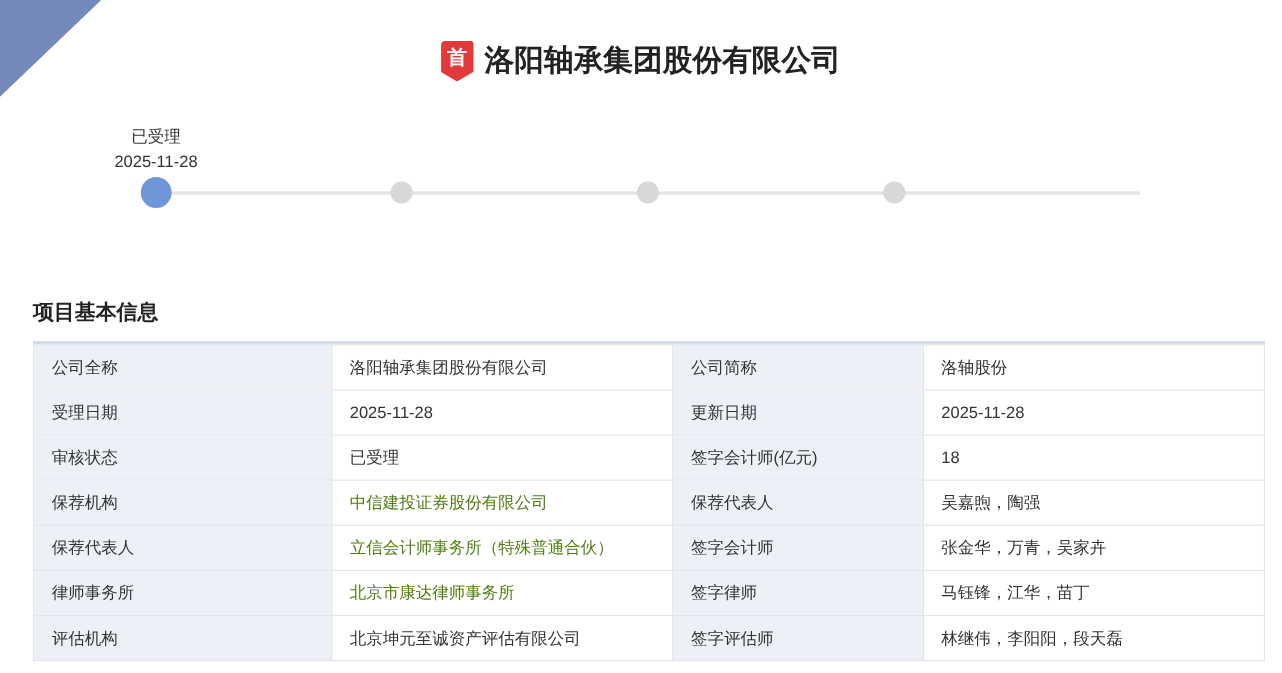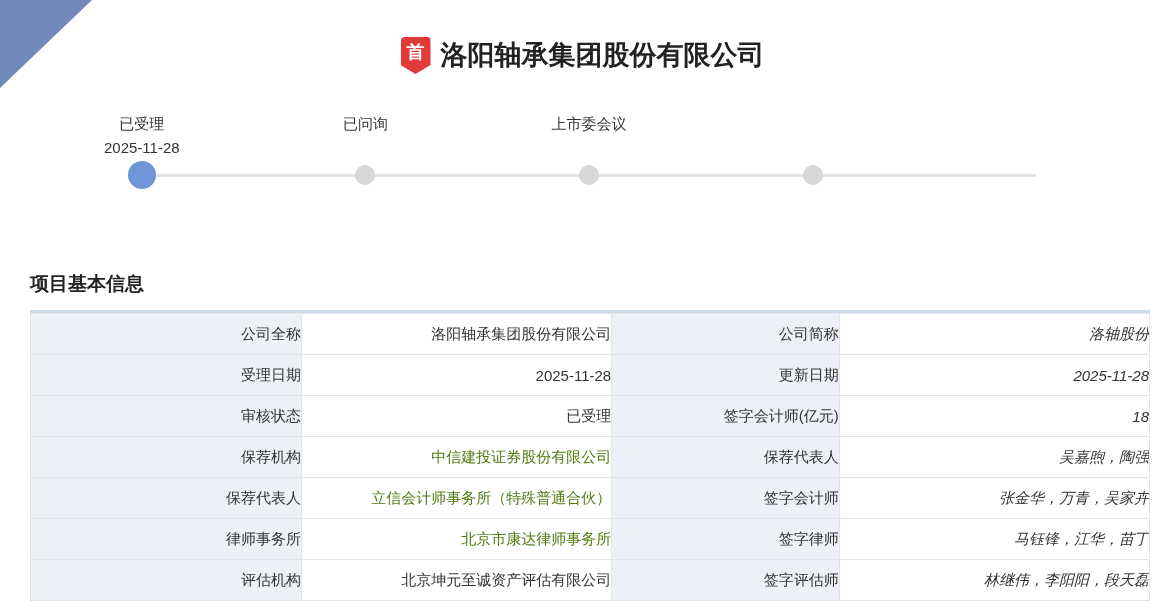"已问询" div.step-label { html: <div>已问询</div> -> none }
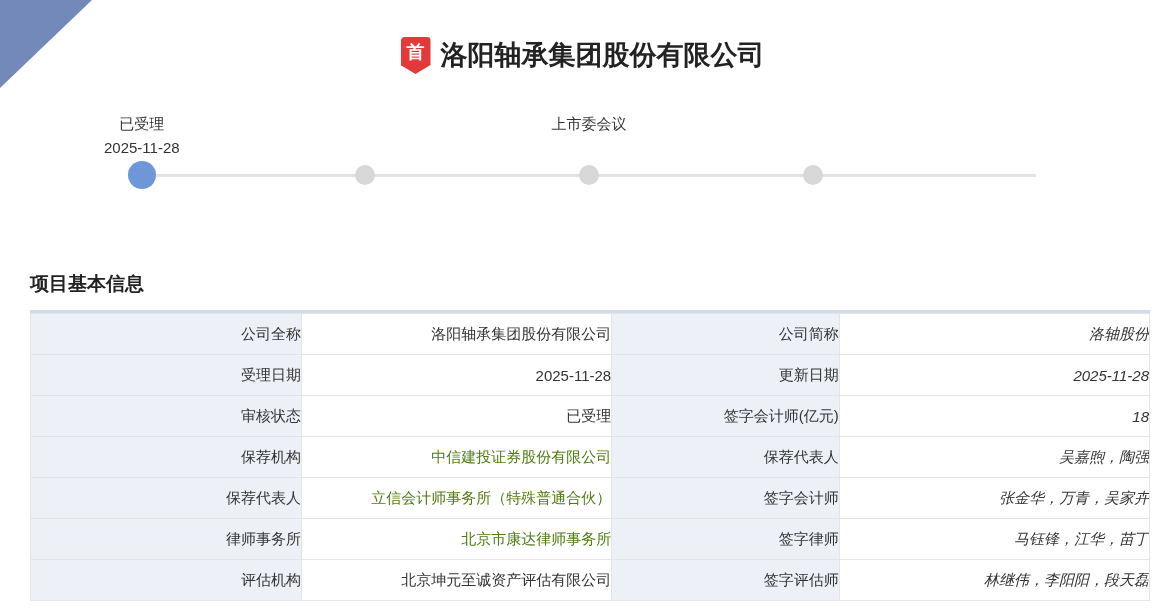"上市委会议" div.step-label { html: <div>上市委会议</div> -> none }
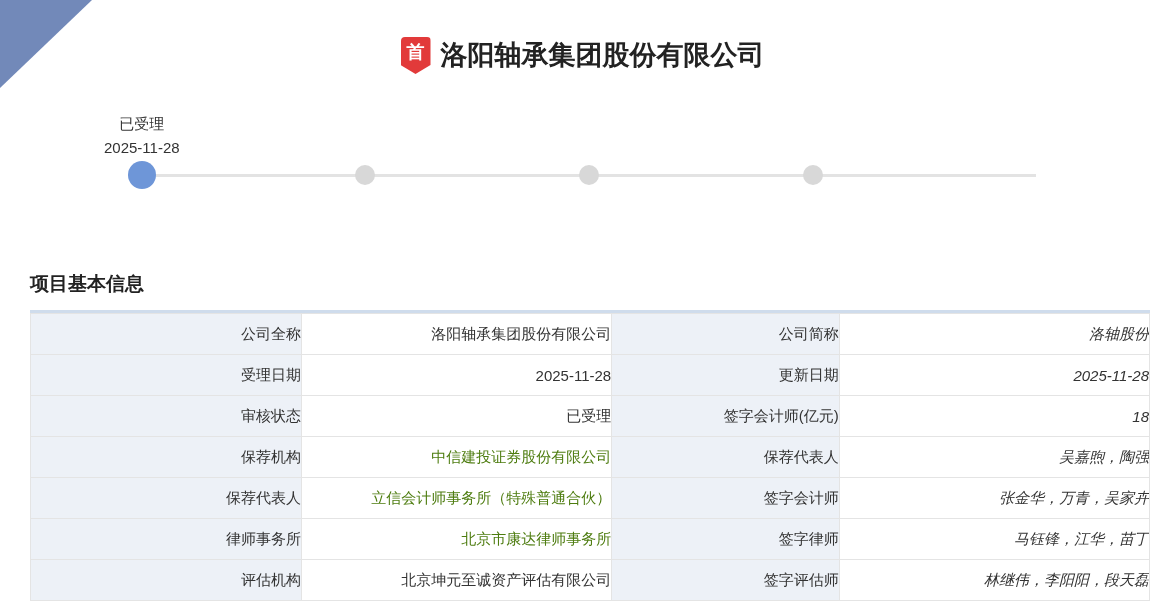"公司全称" table.info { text-align: right -> none }
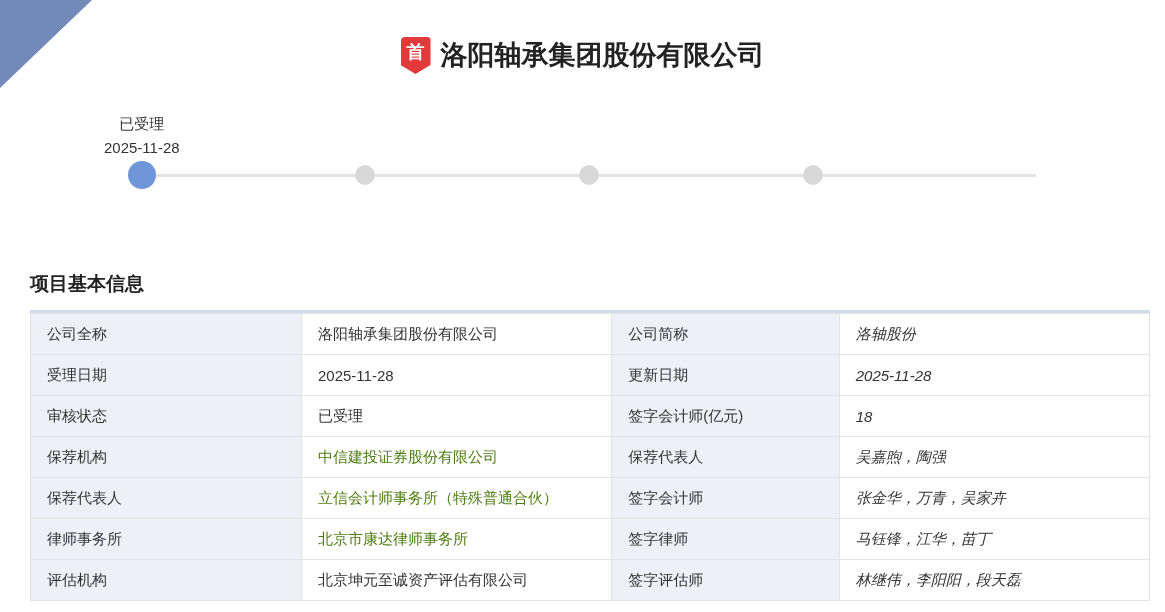"洛轴股份" td.c4 { font-style: italic -> none }
